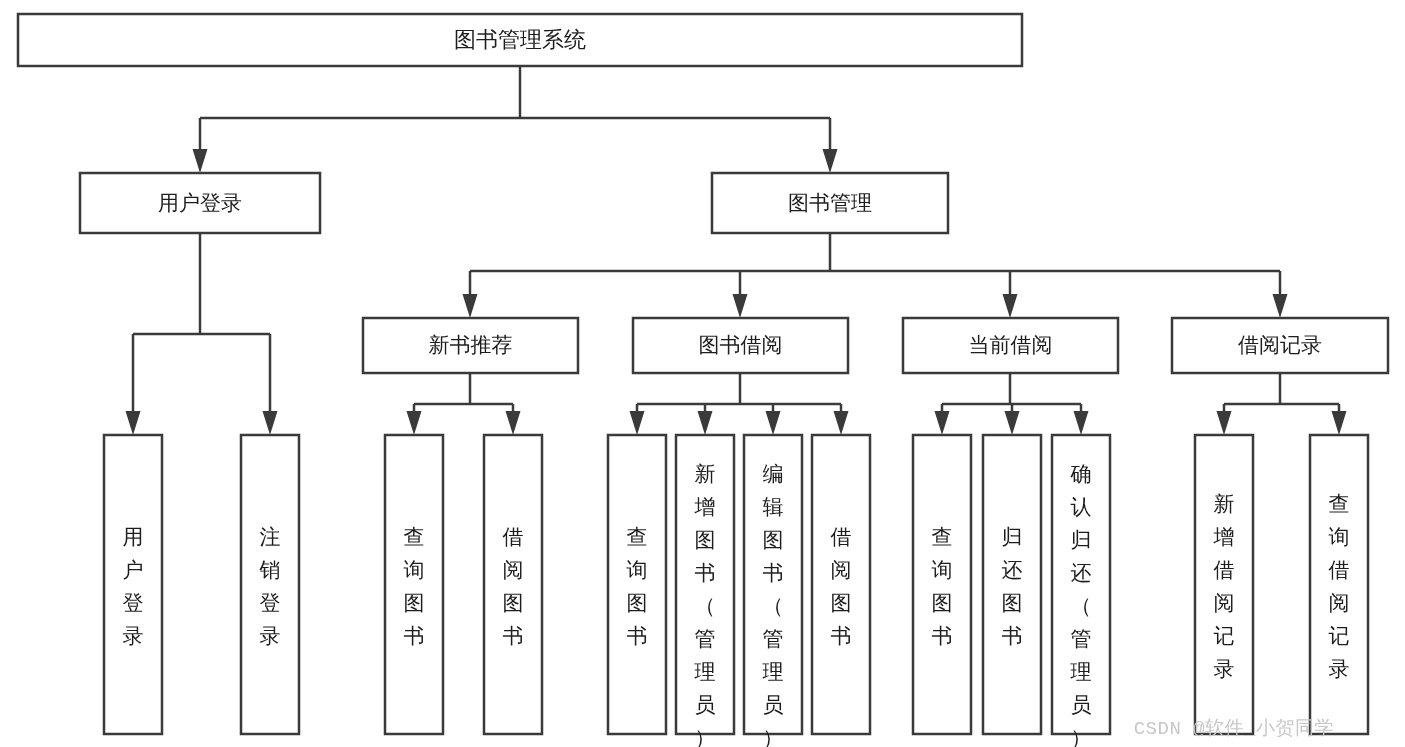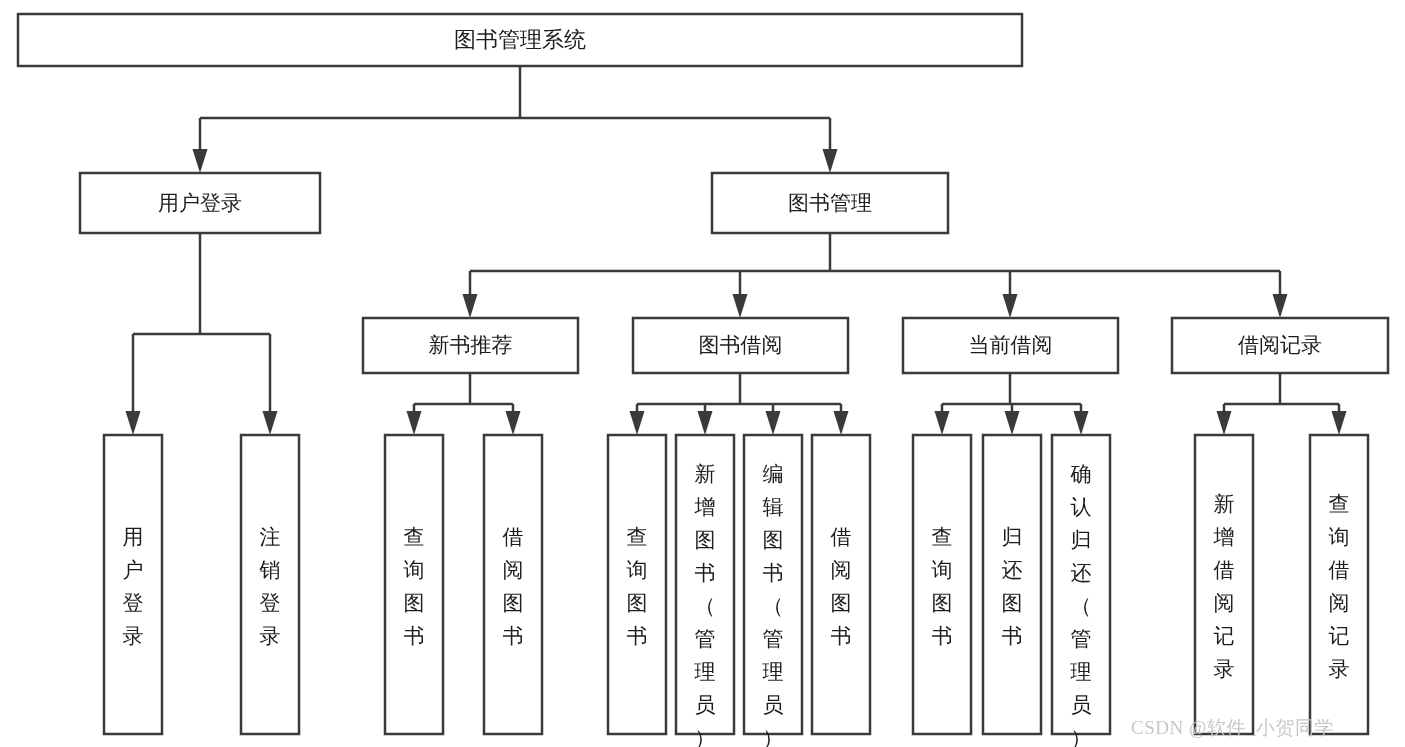"CSDN @软件_小贺同学" .watermark { font-family: Liberation Serif, serif -> Liberation Mono, monospace }
